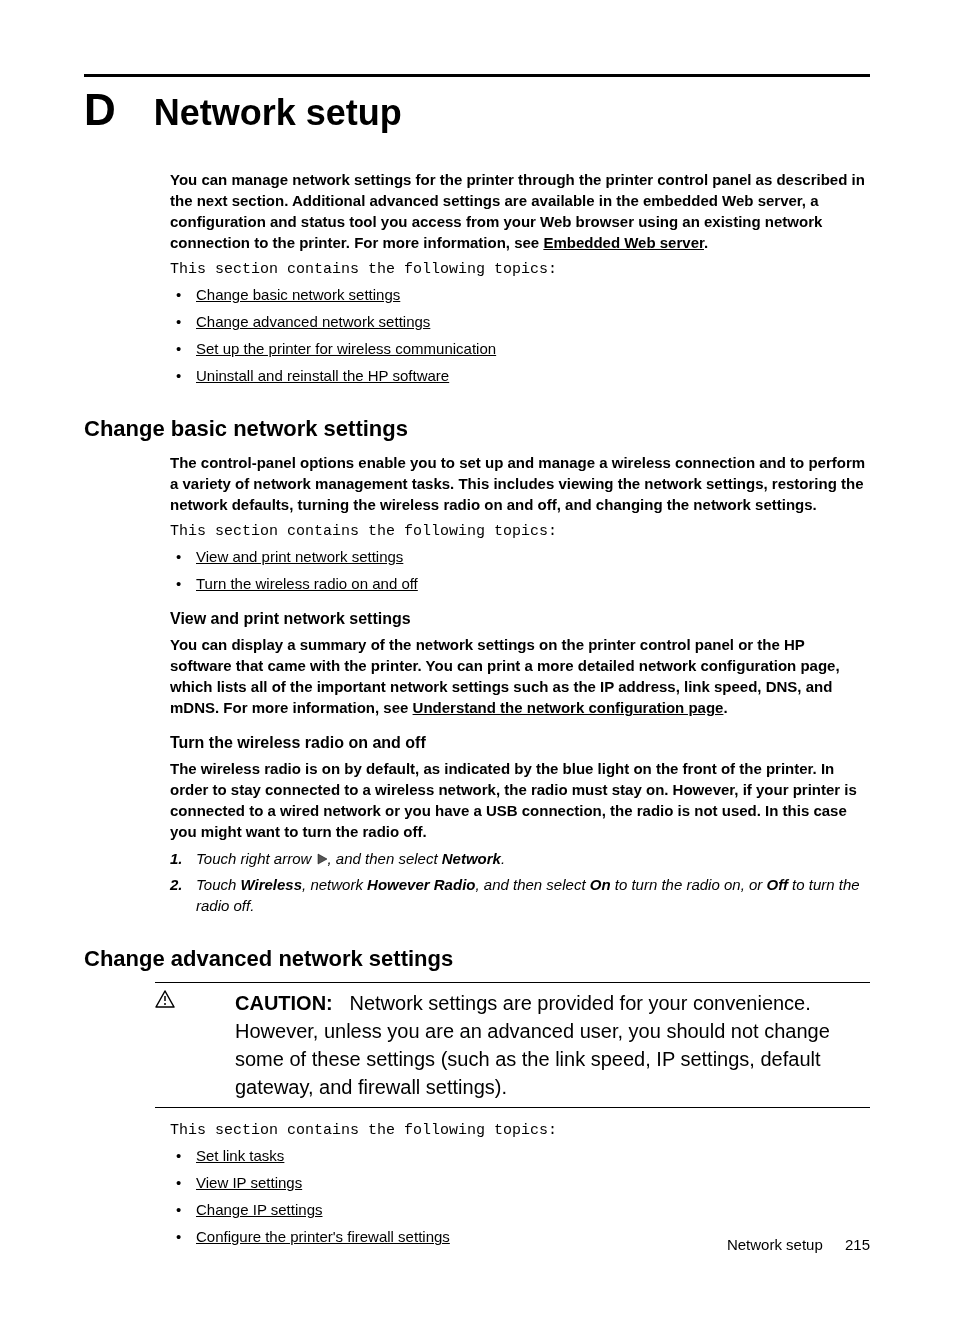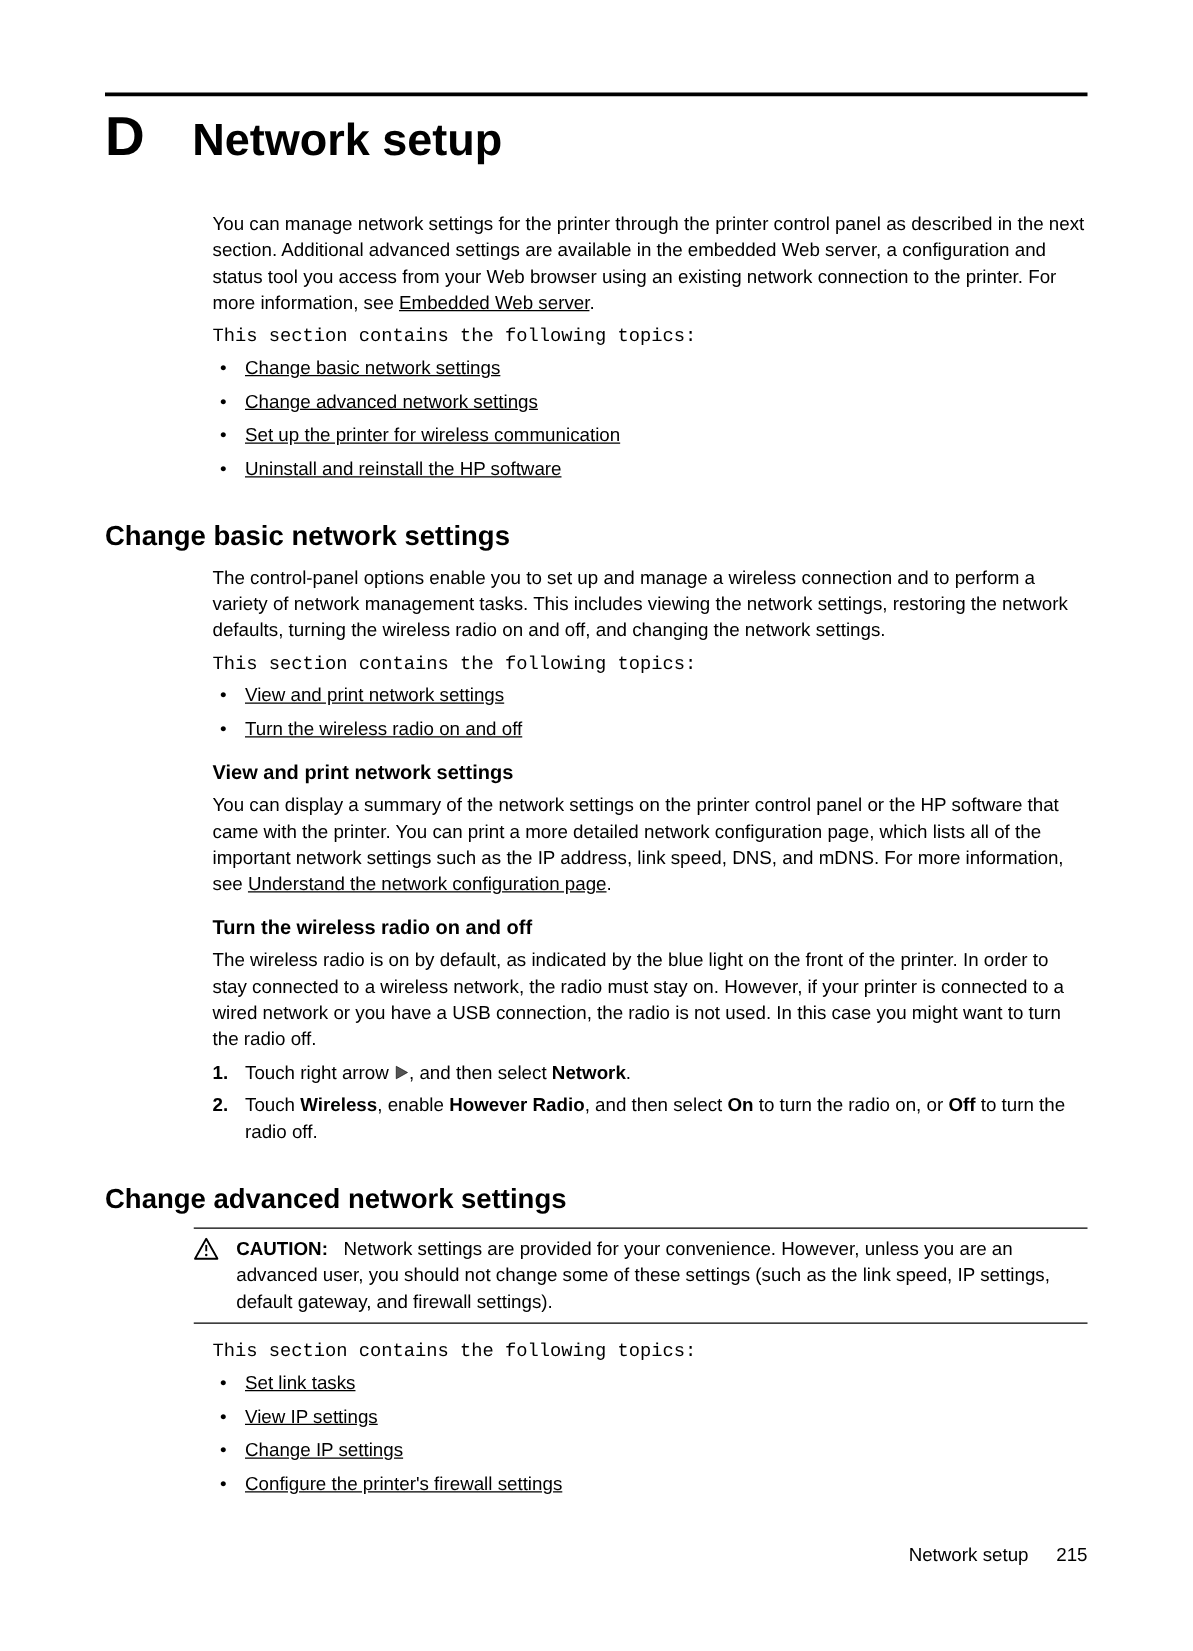"You can manage network settings" .para { font-weight: none -> bold }
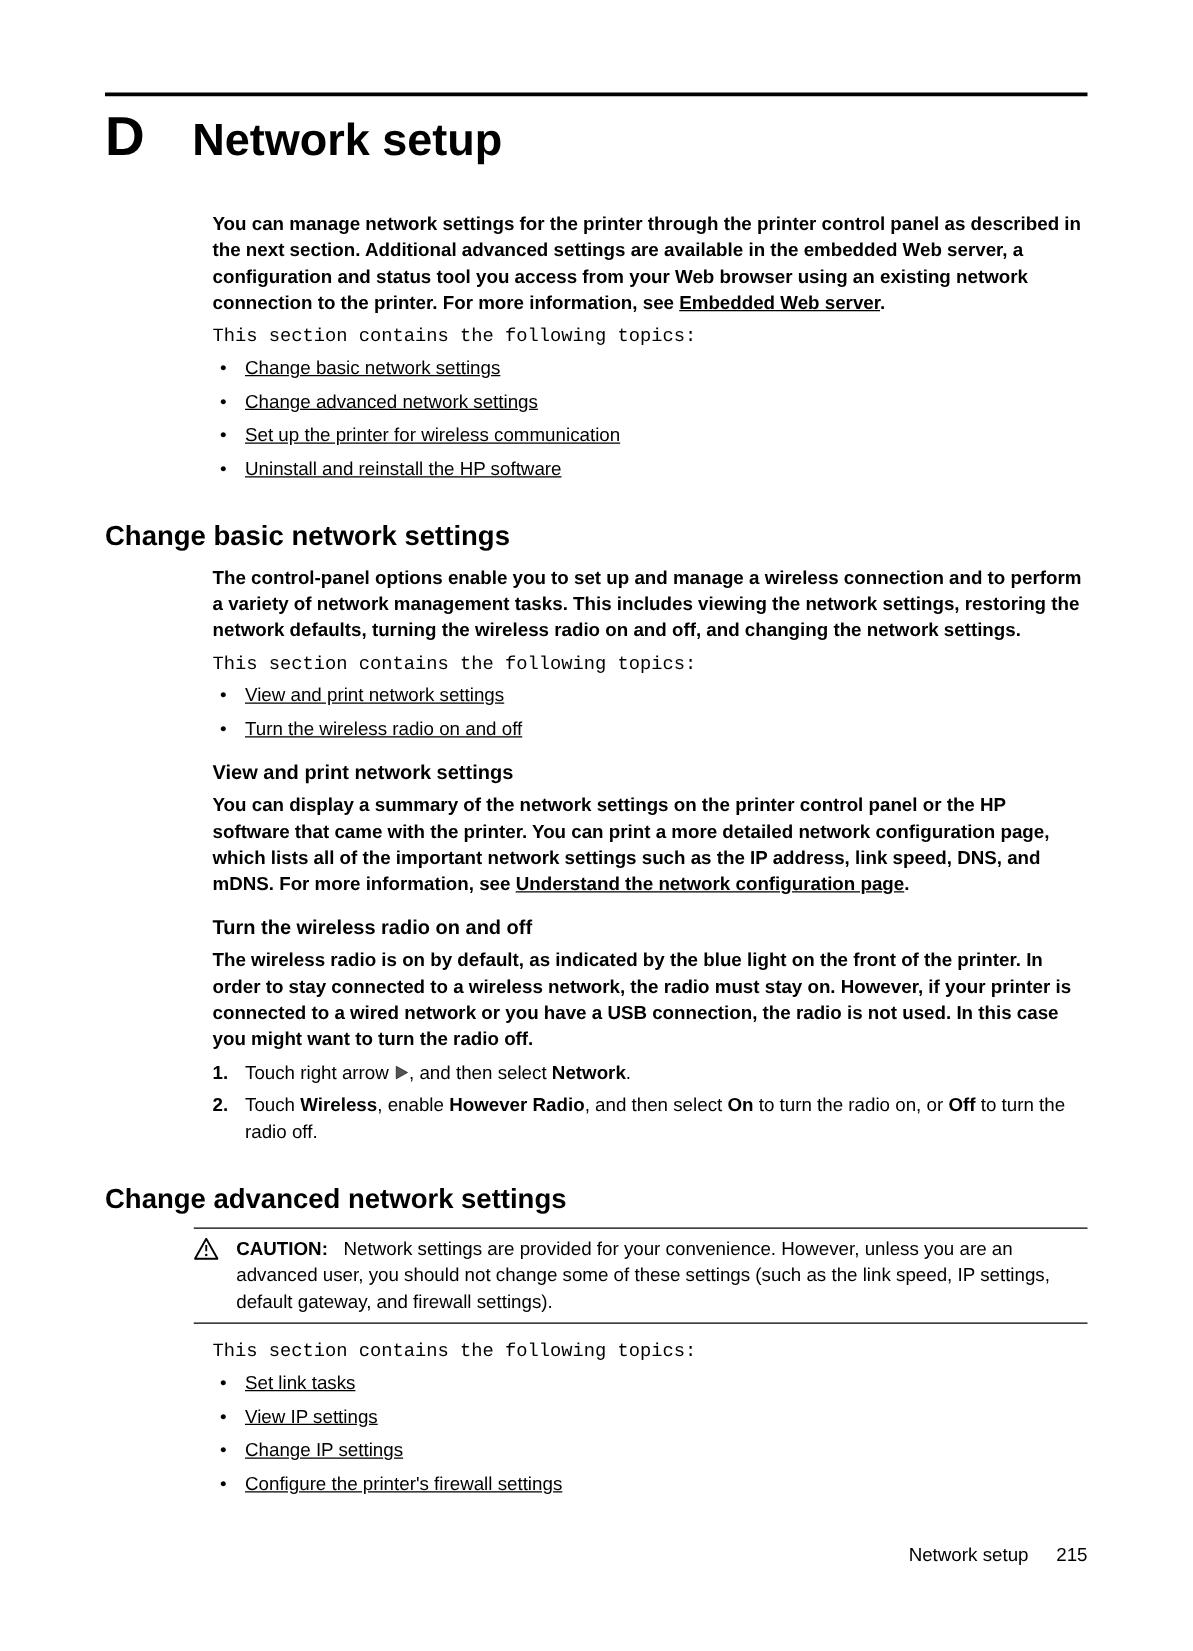"Touch right arrow , and" ol.num-list { font-style: none -> italic }
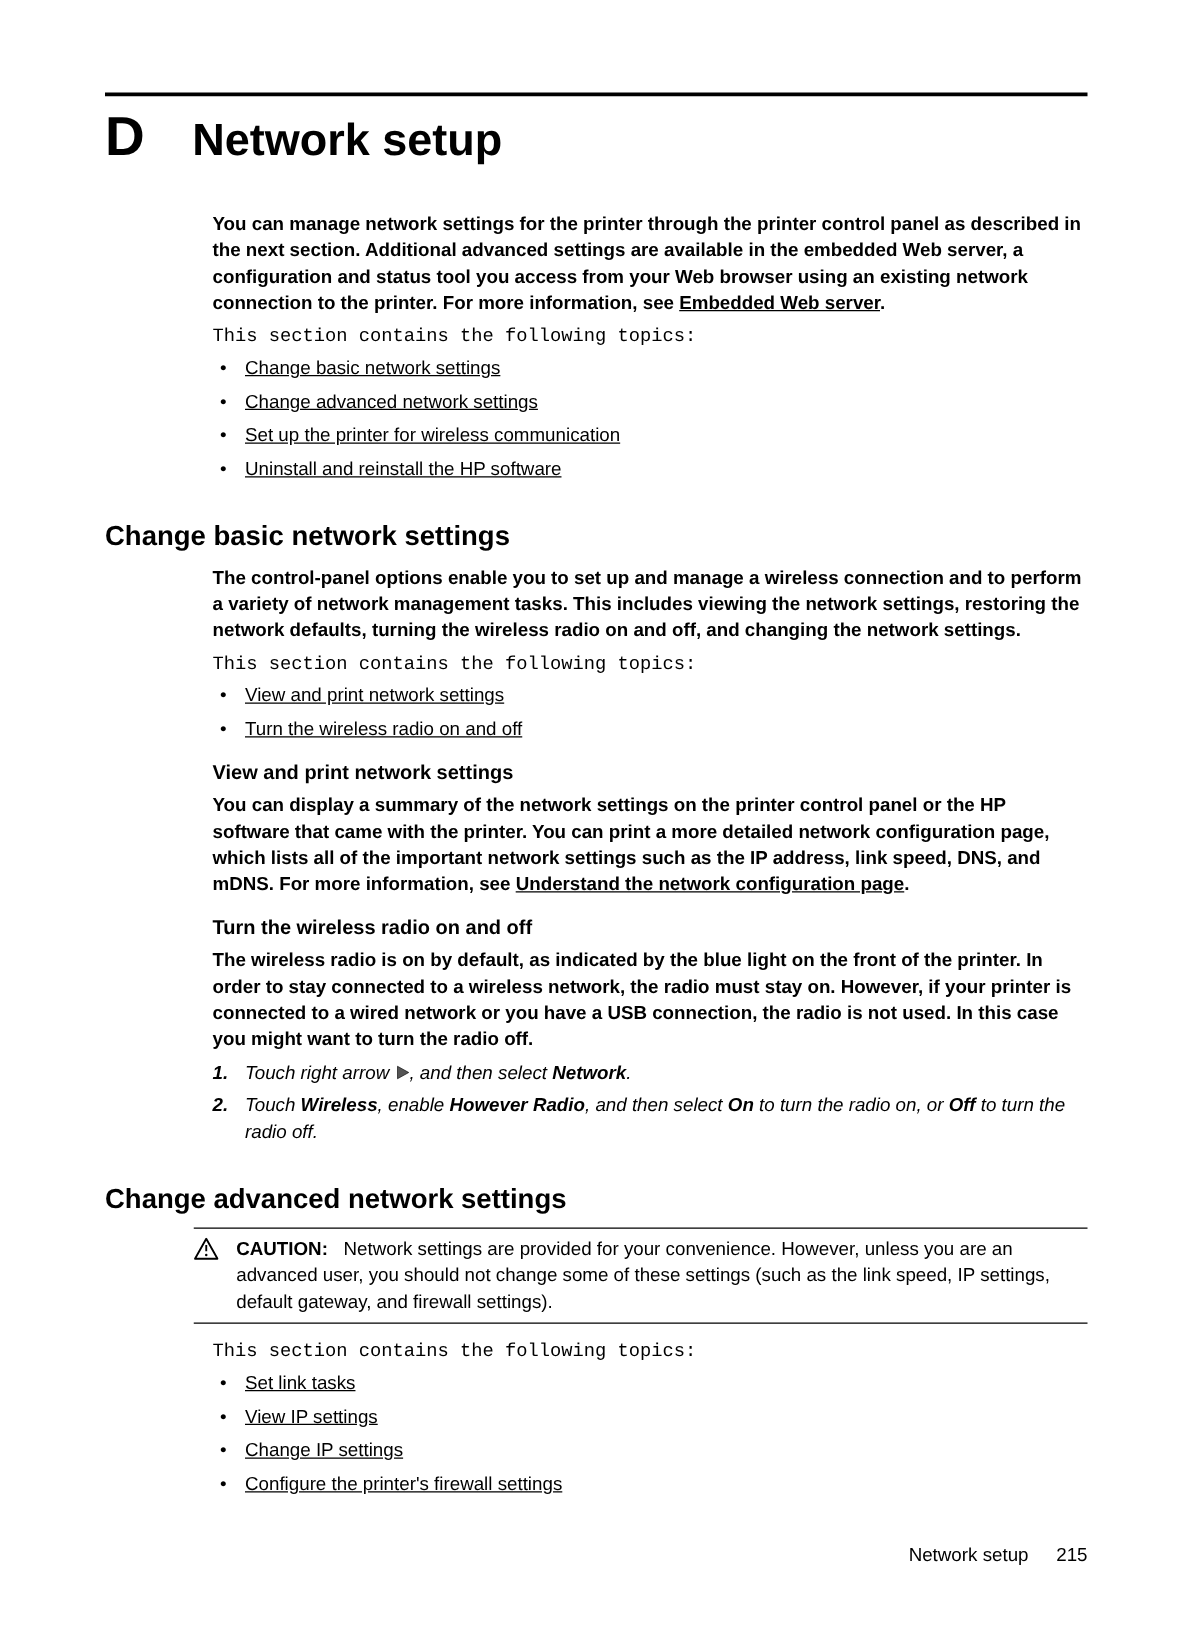", enable" span { text: enable -> network }
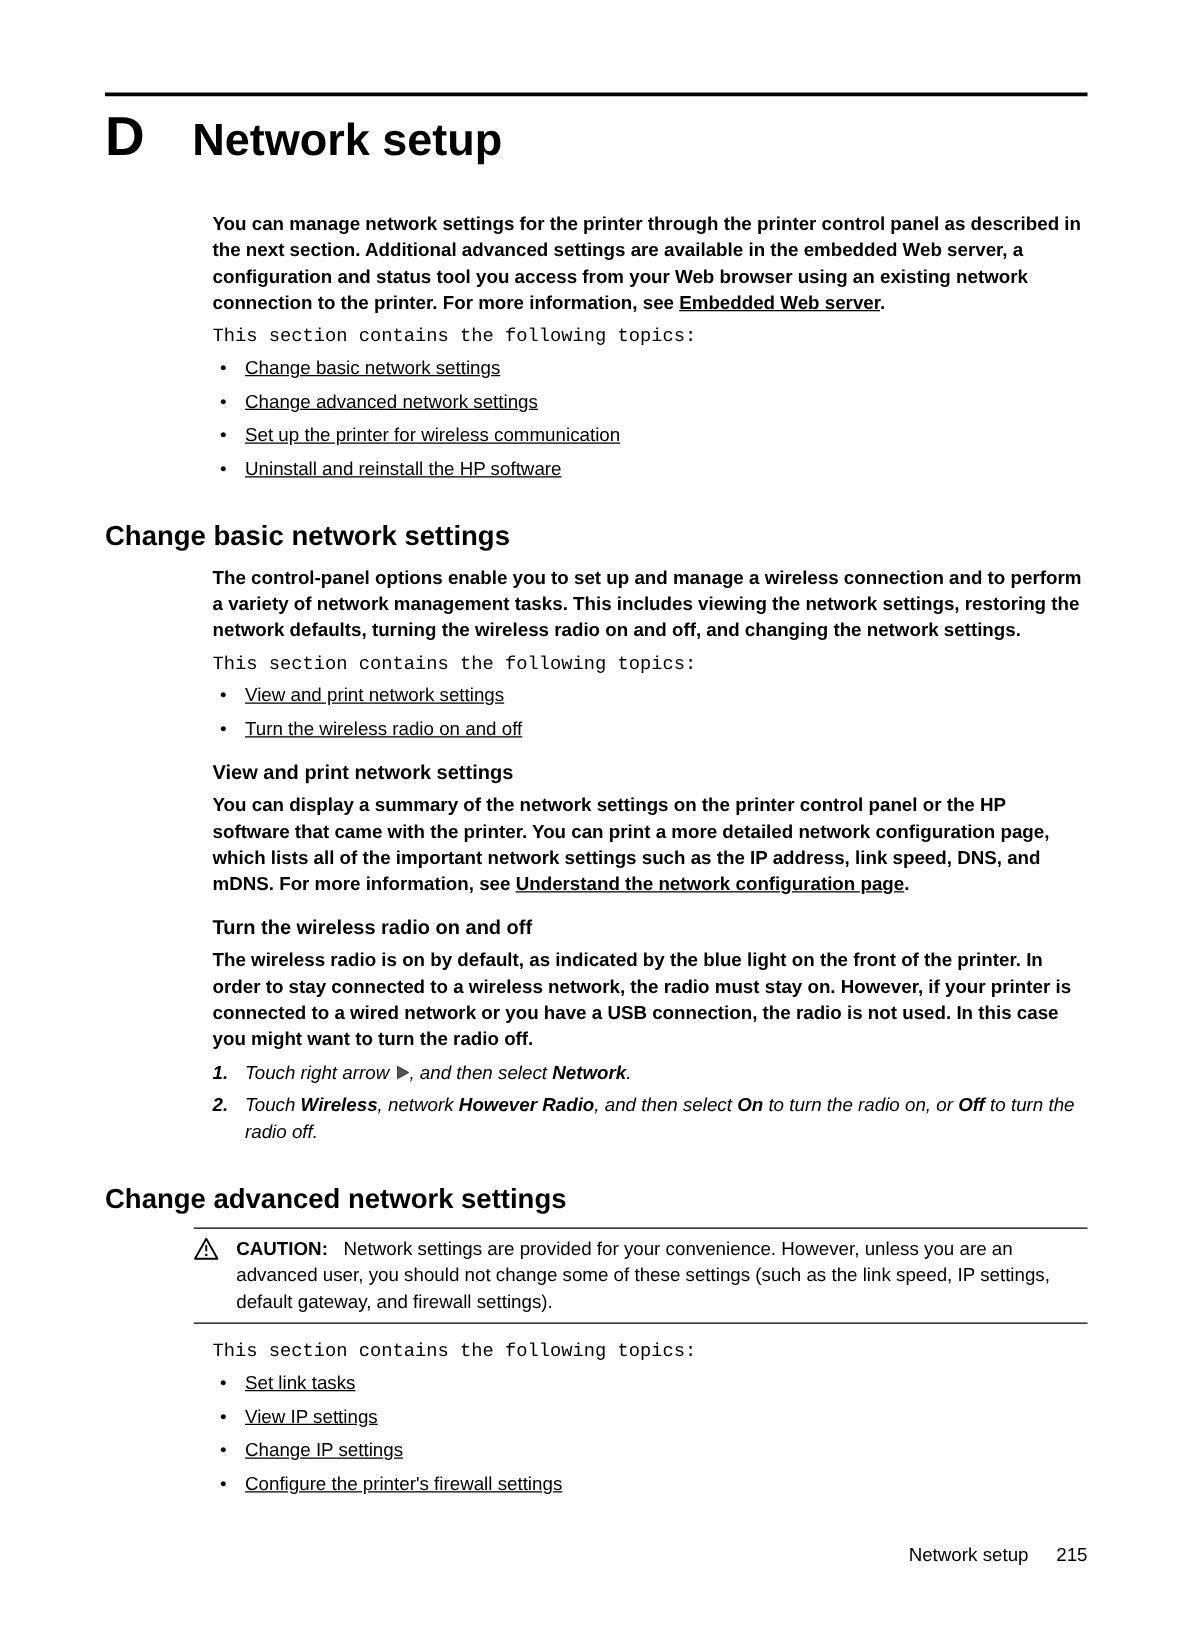"CAUTION: Network settings are provided" .caution-text { font-size: 15px -> 20px; margin-left: none -> 46px }
